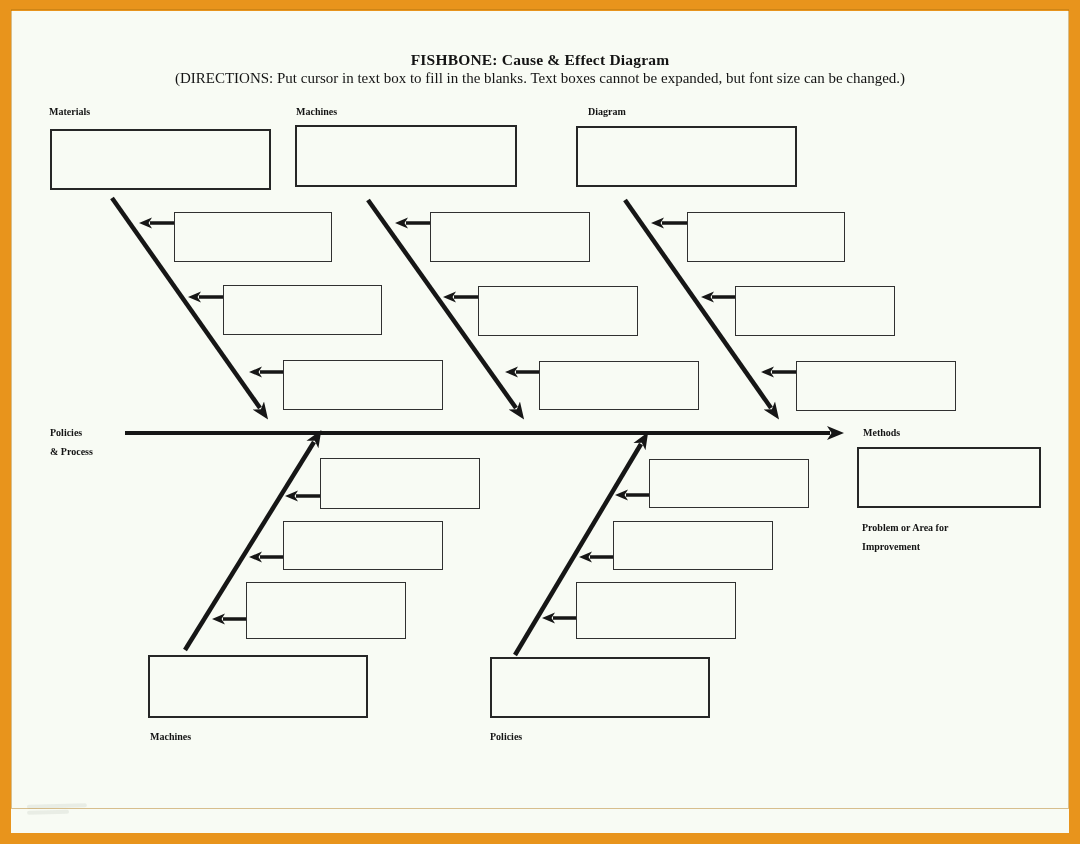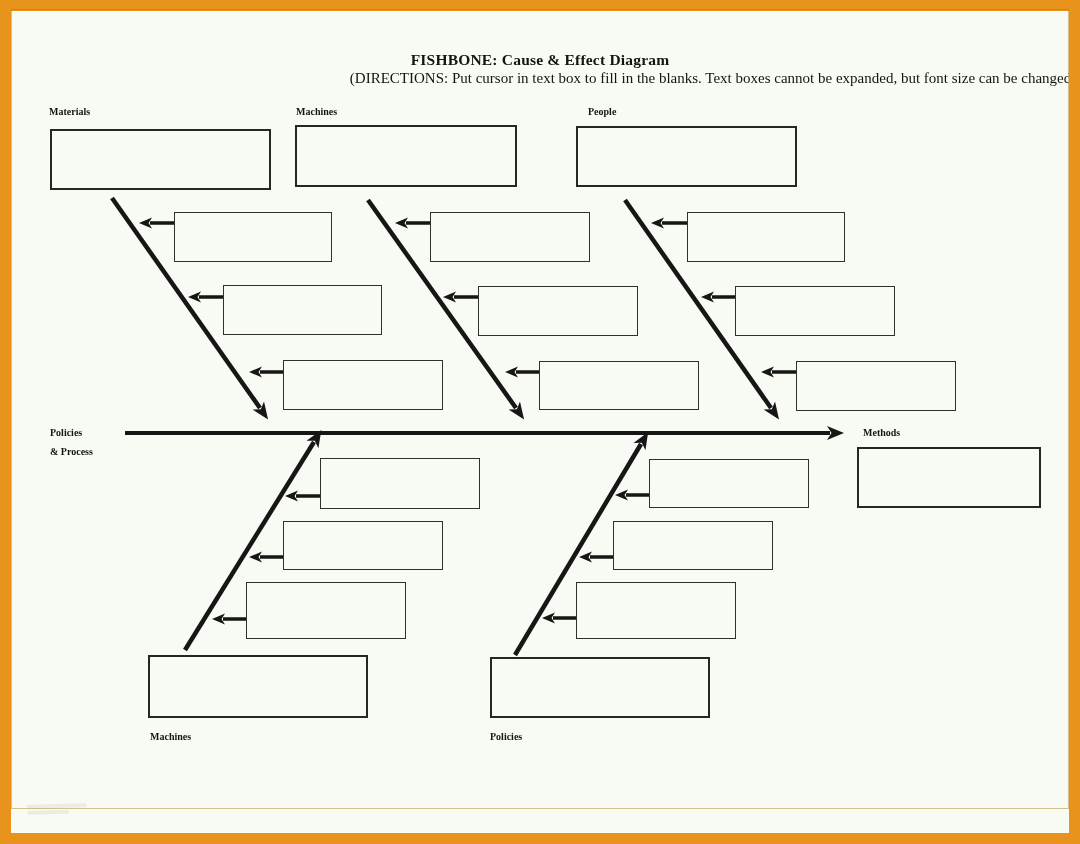"(DIRECTIONS: Put cursor in text" .subtitle { text-align: right -> center }
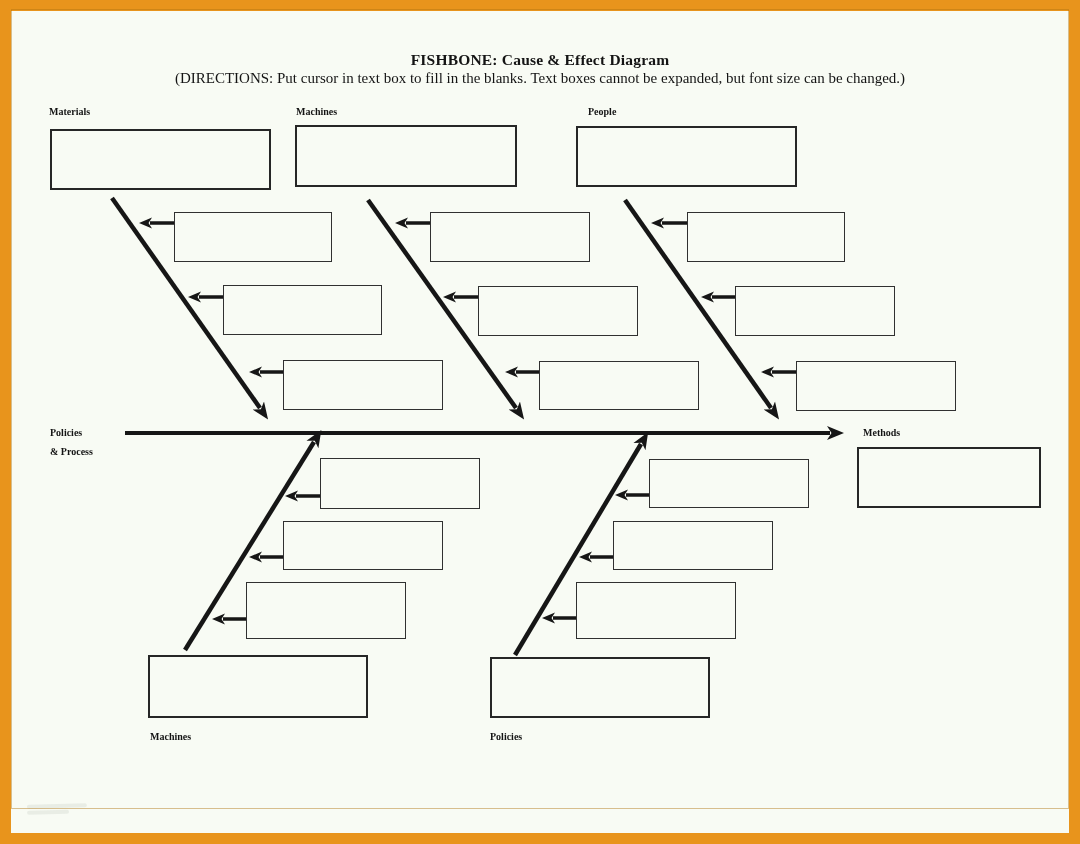"People" div.lbl { text: People -> Diagram }
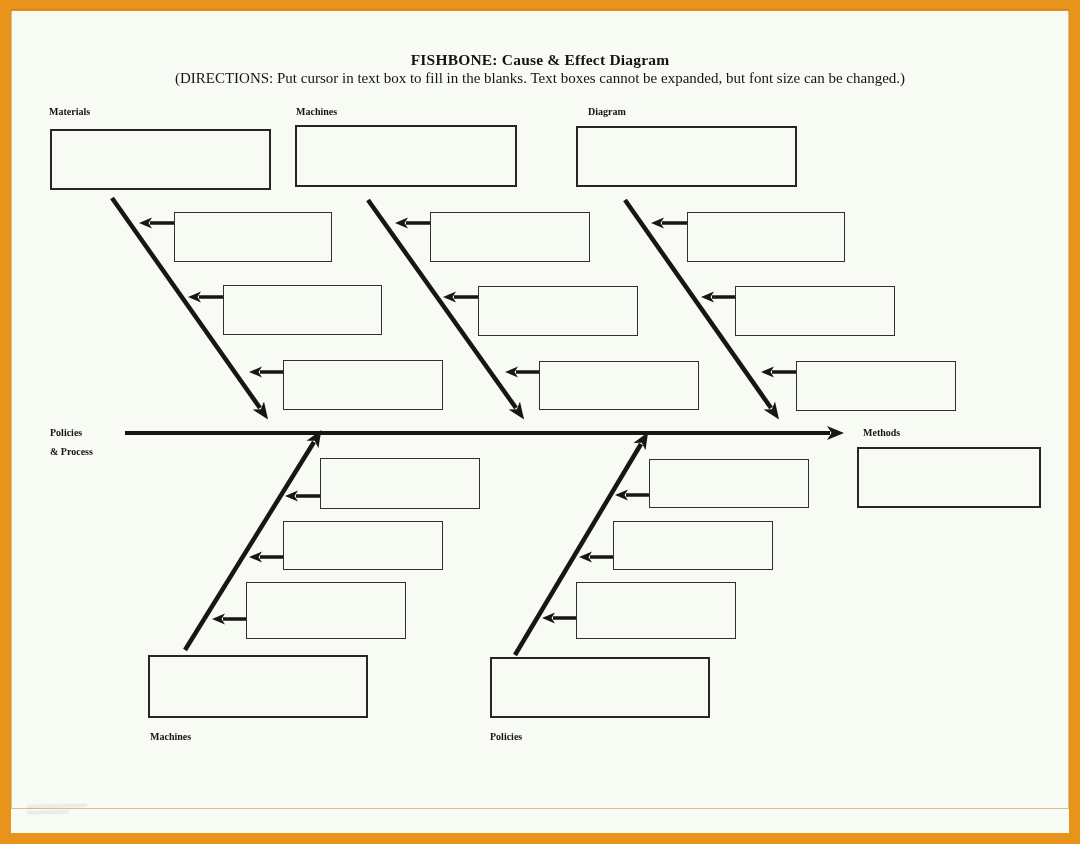"Problem or Area for" div.lbl { html: none -> <div> <div>Problem or Area for</div> <div>Improvement</div> </div> }
